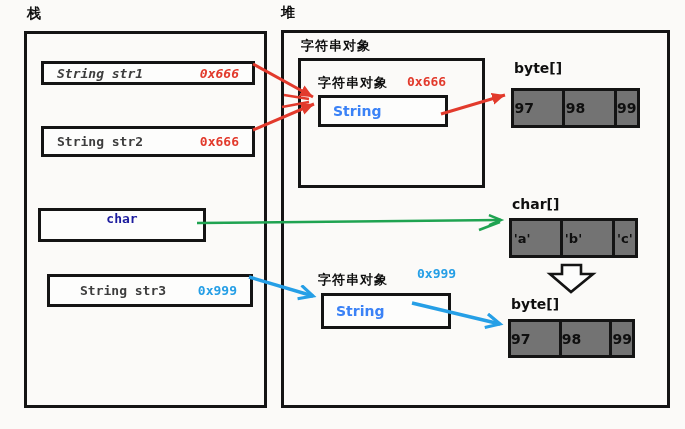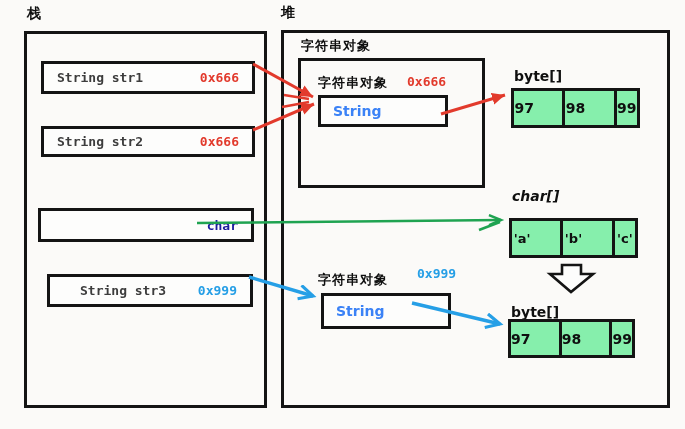"String str1" div.abs { font-style: none -> italic; height: 33px -> 24px }
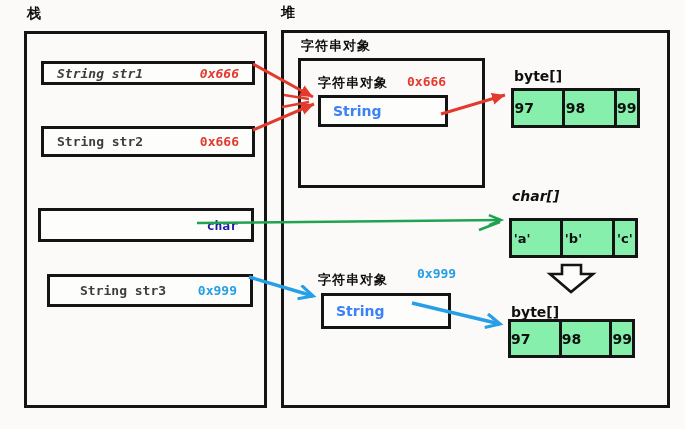"byte[]" .arr-label { margin-top: 8px -> none }
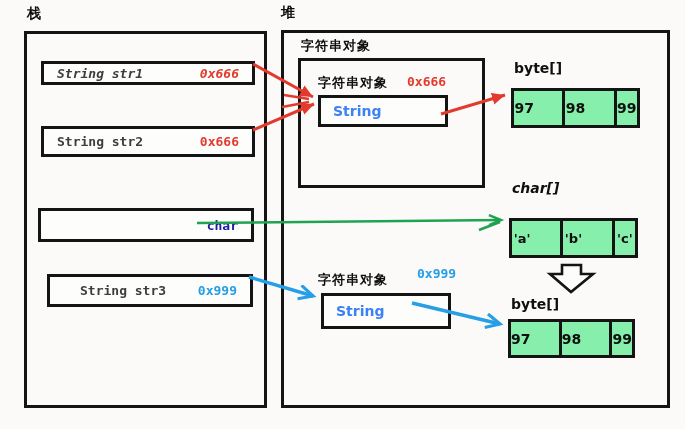"97" .cellrow { background: #86efac -> #737373 }
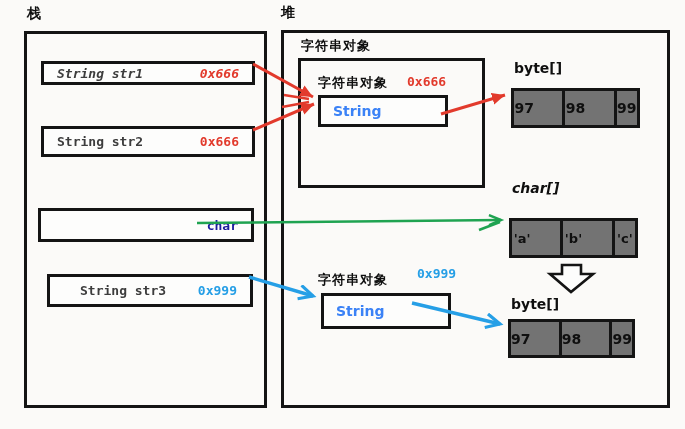"char[]" div.abs { font-style: italic -> none; top: 180px -> 196px }
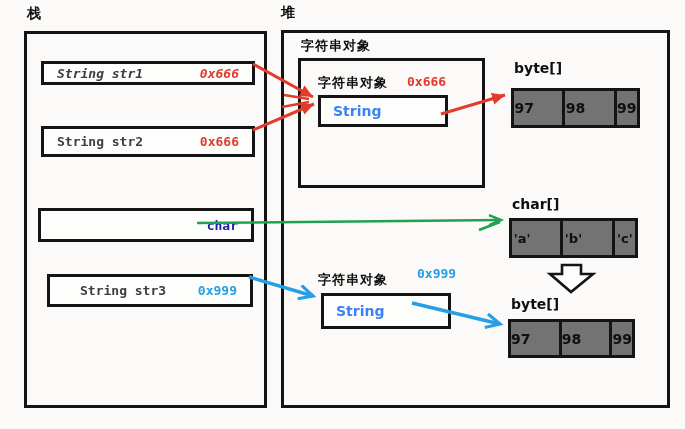"char" div.abs { flex-direction: none -> column; justify-content: flex-end -> flex-start; width: 216px -> 168px }
